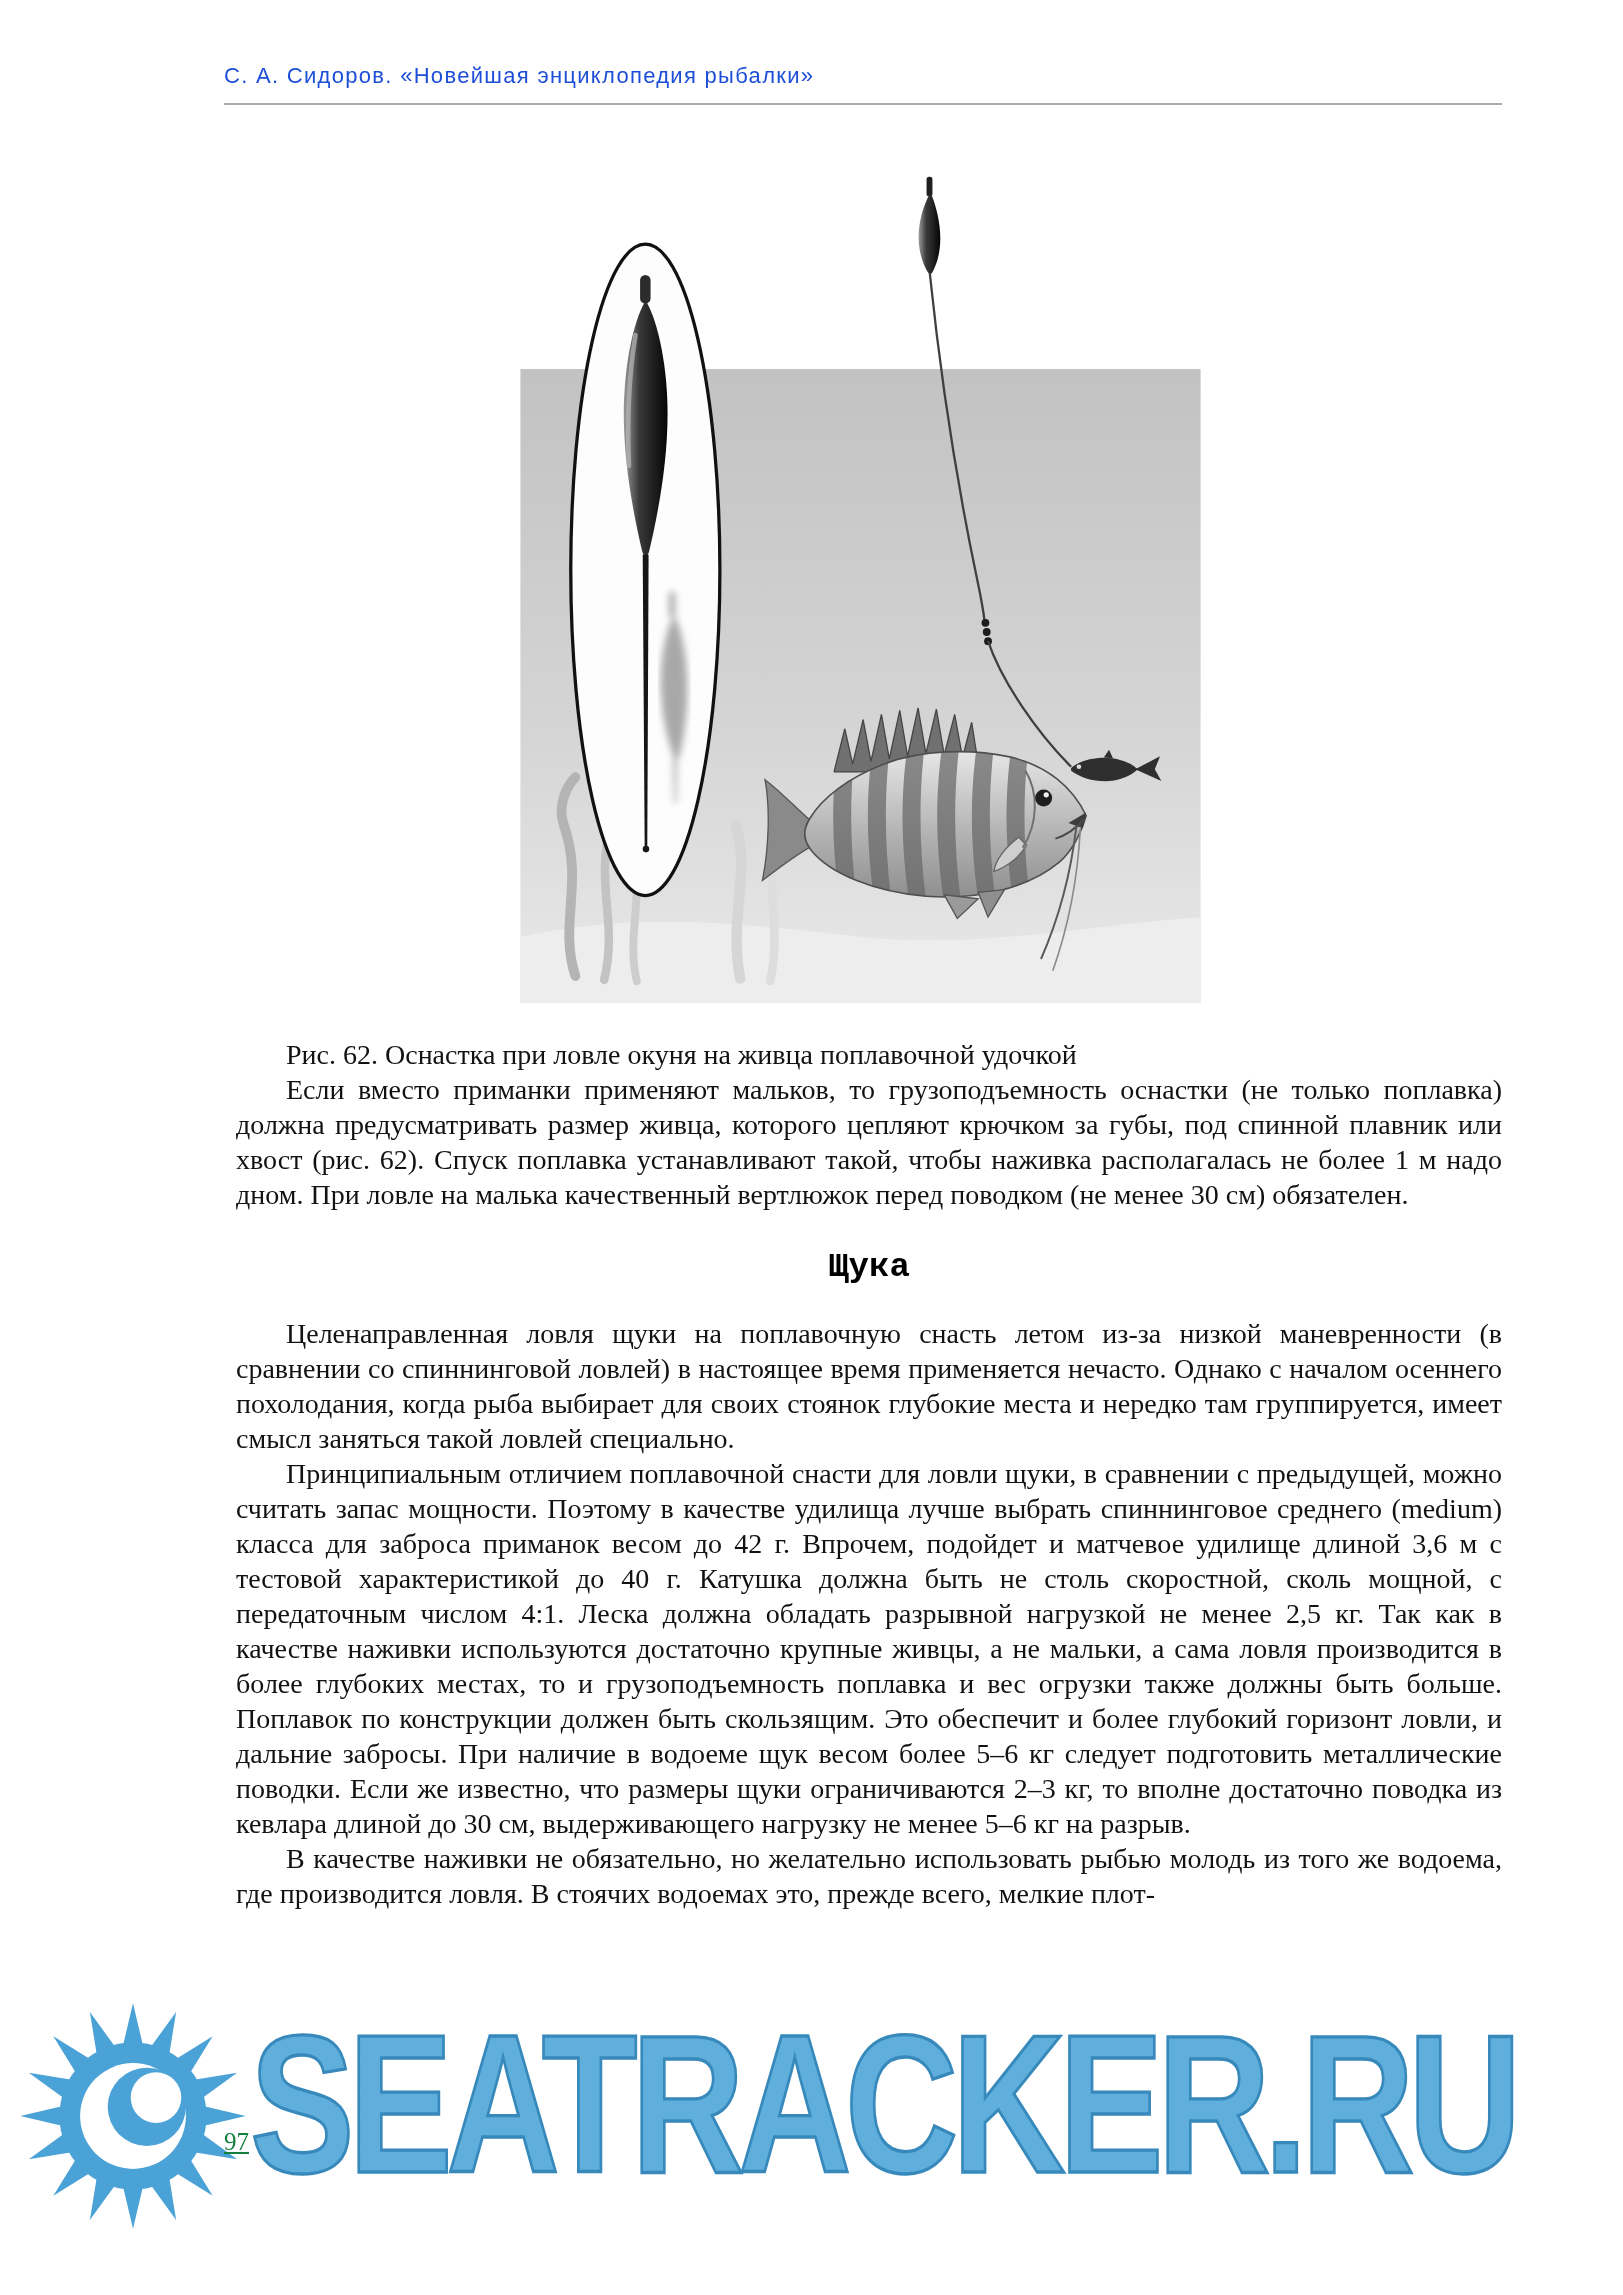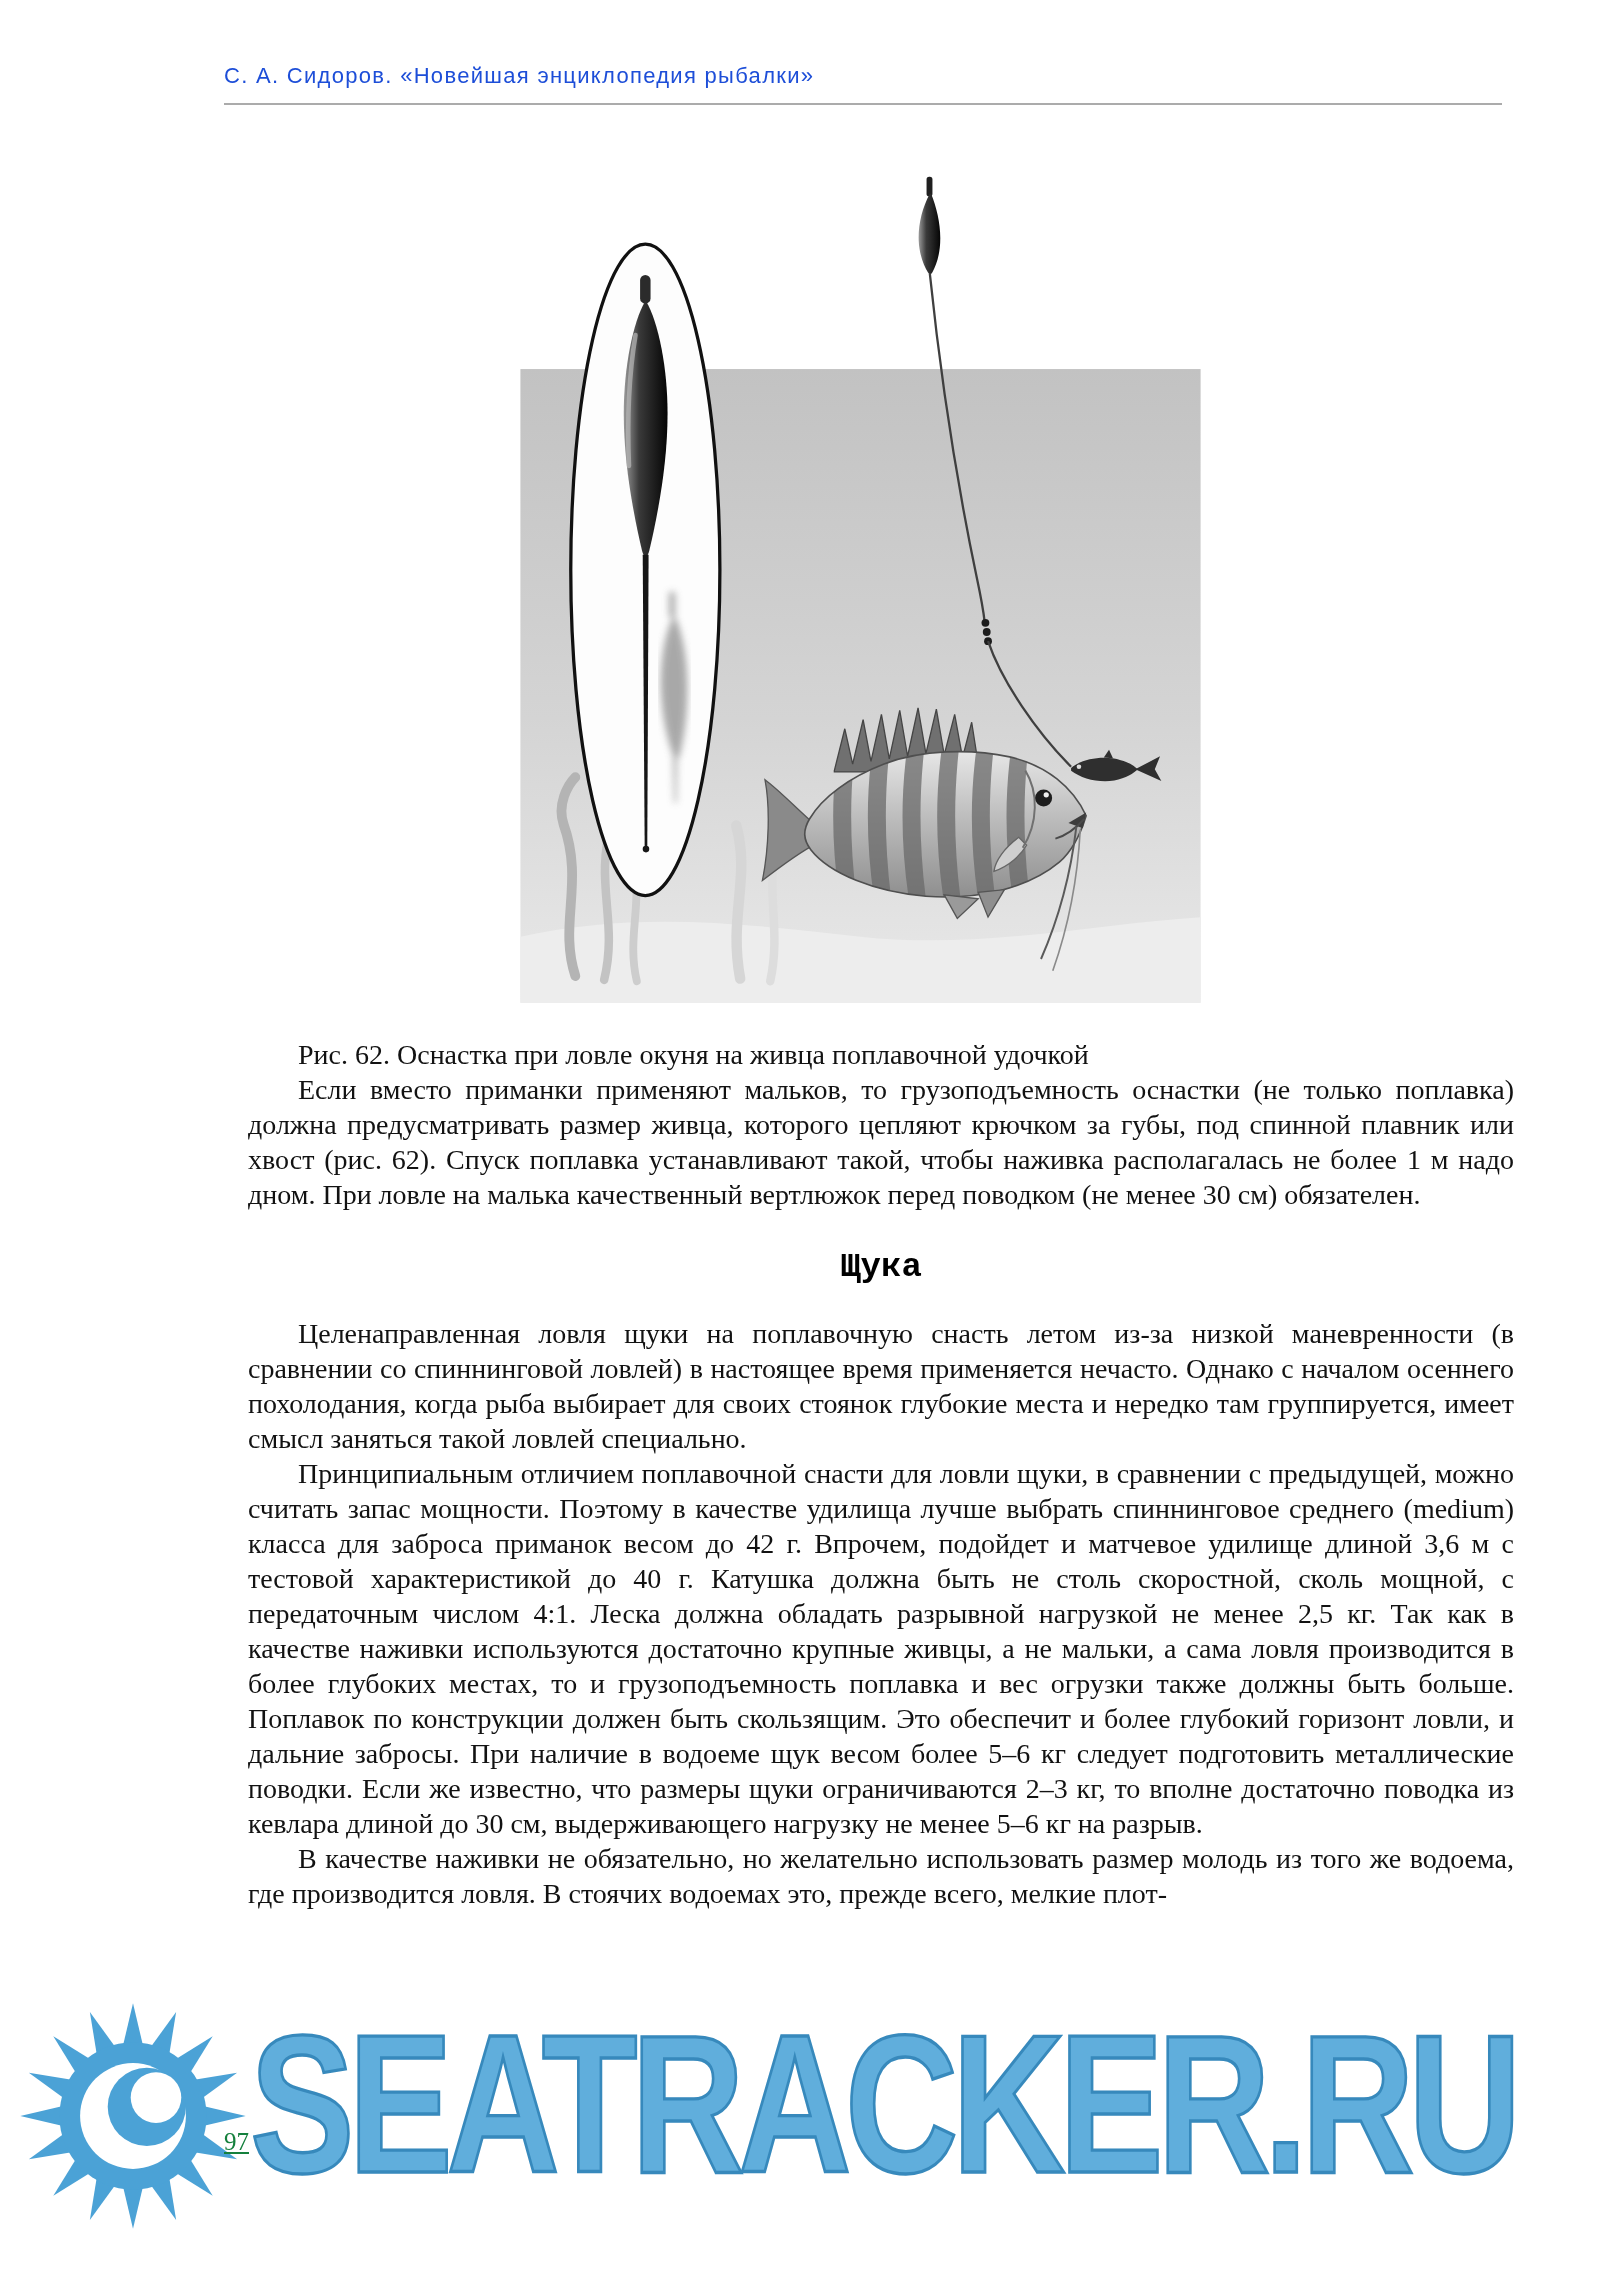"Рис. 62. Оснастка при ловле" .text-block { left: 248px -> 236px }
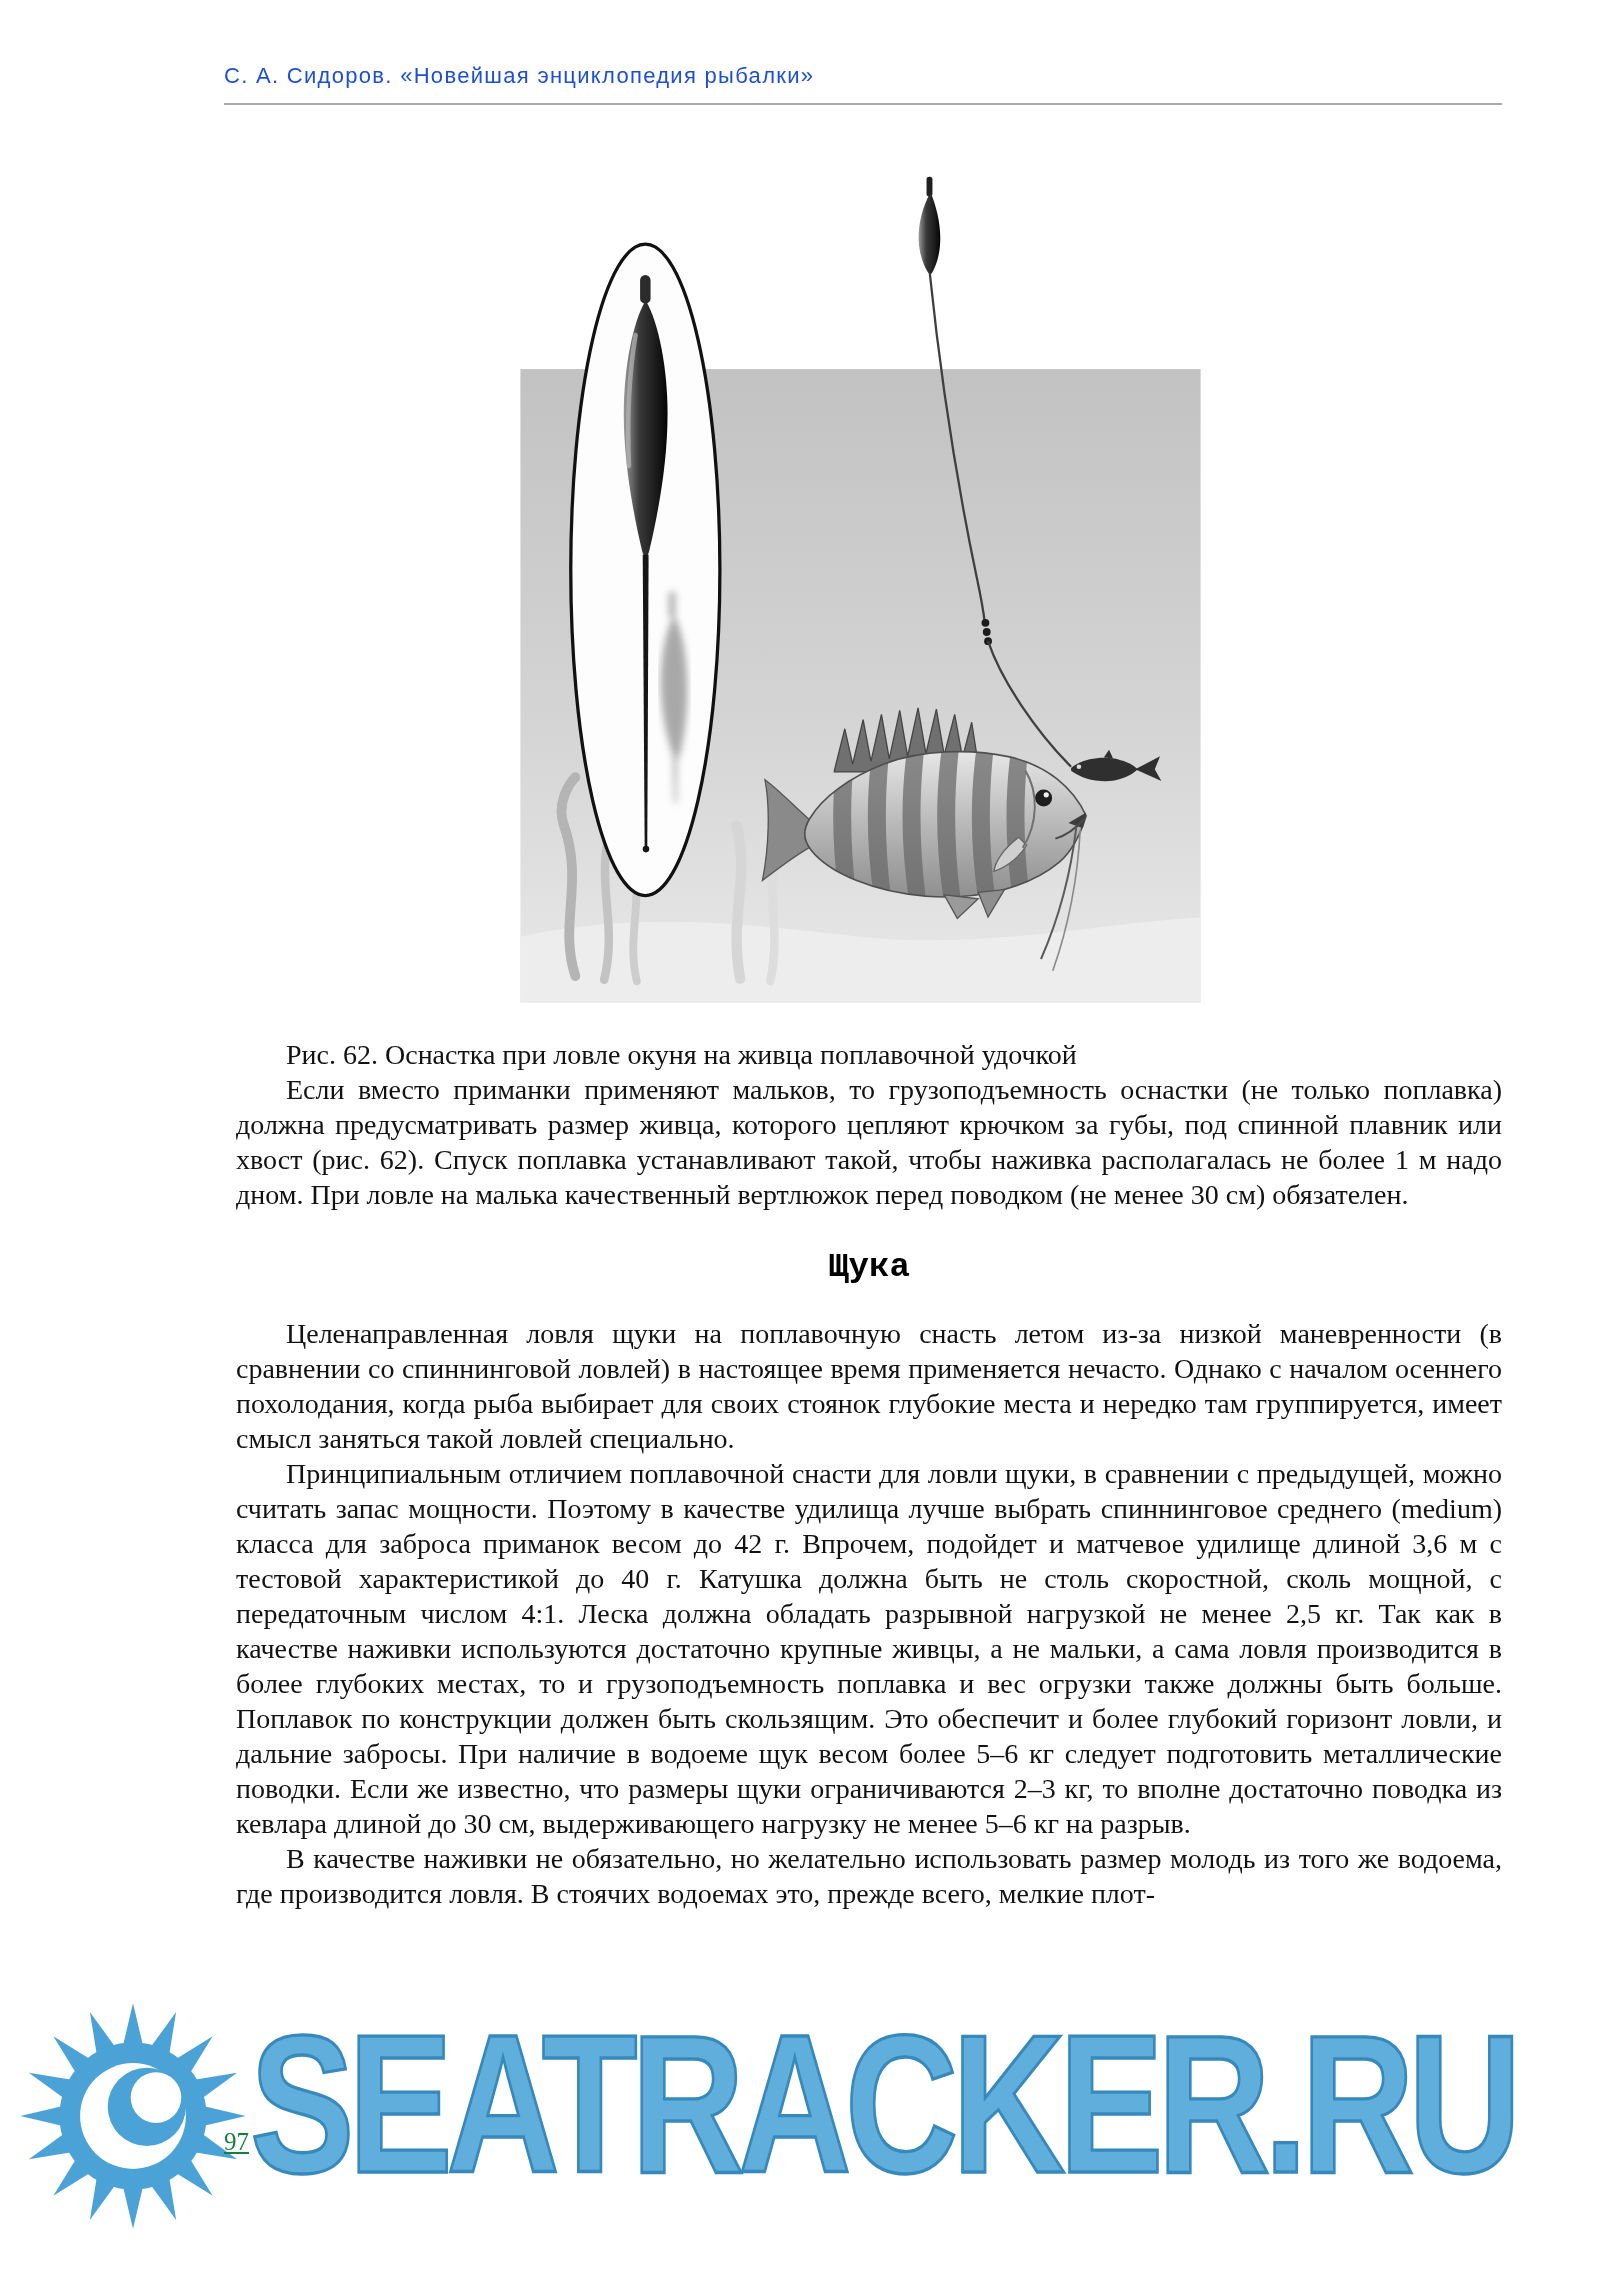"В качестве наживки не обязательно," p { text: размер -> рыбью }
